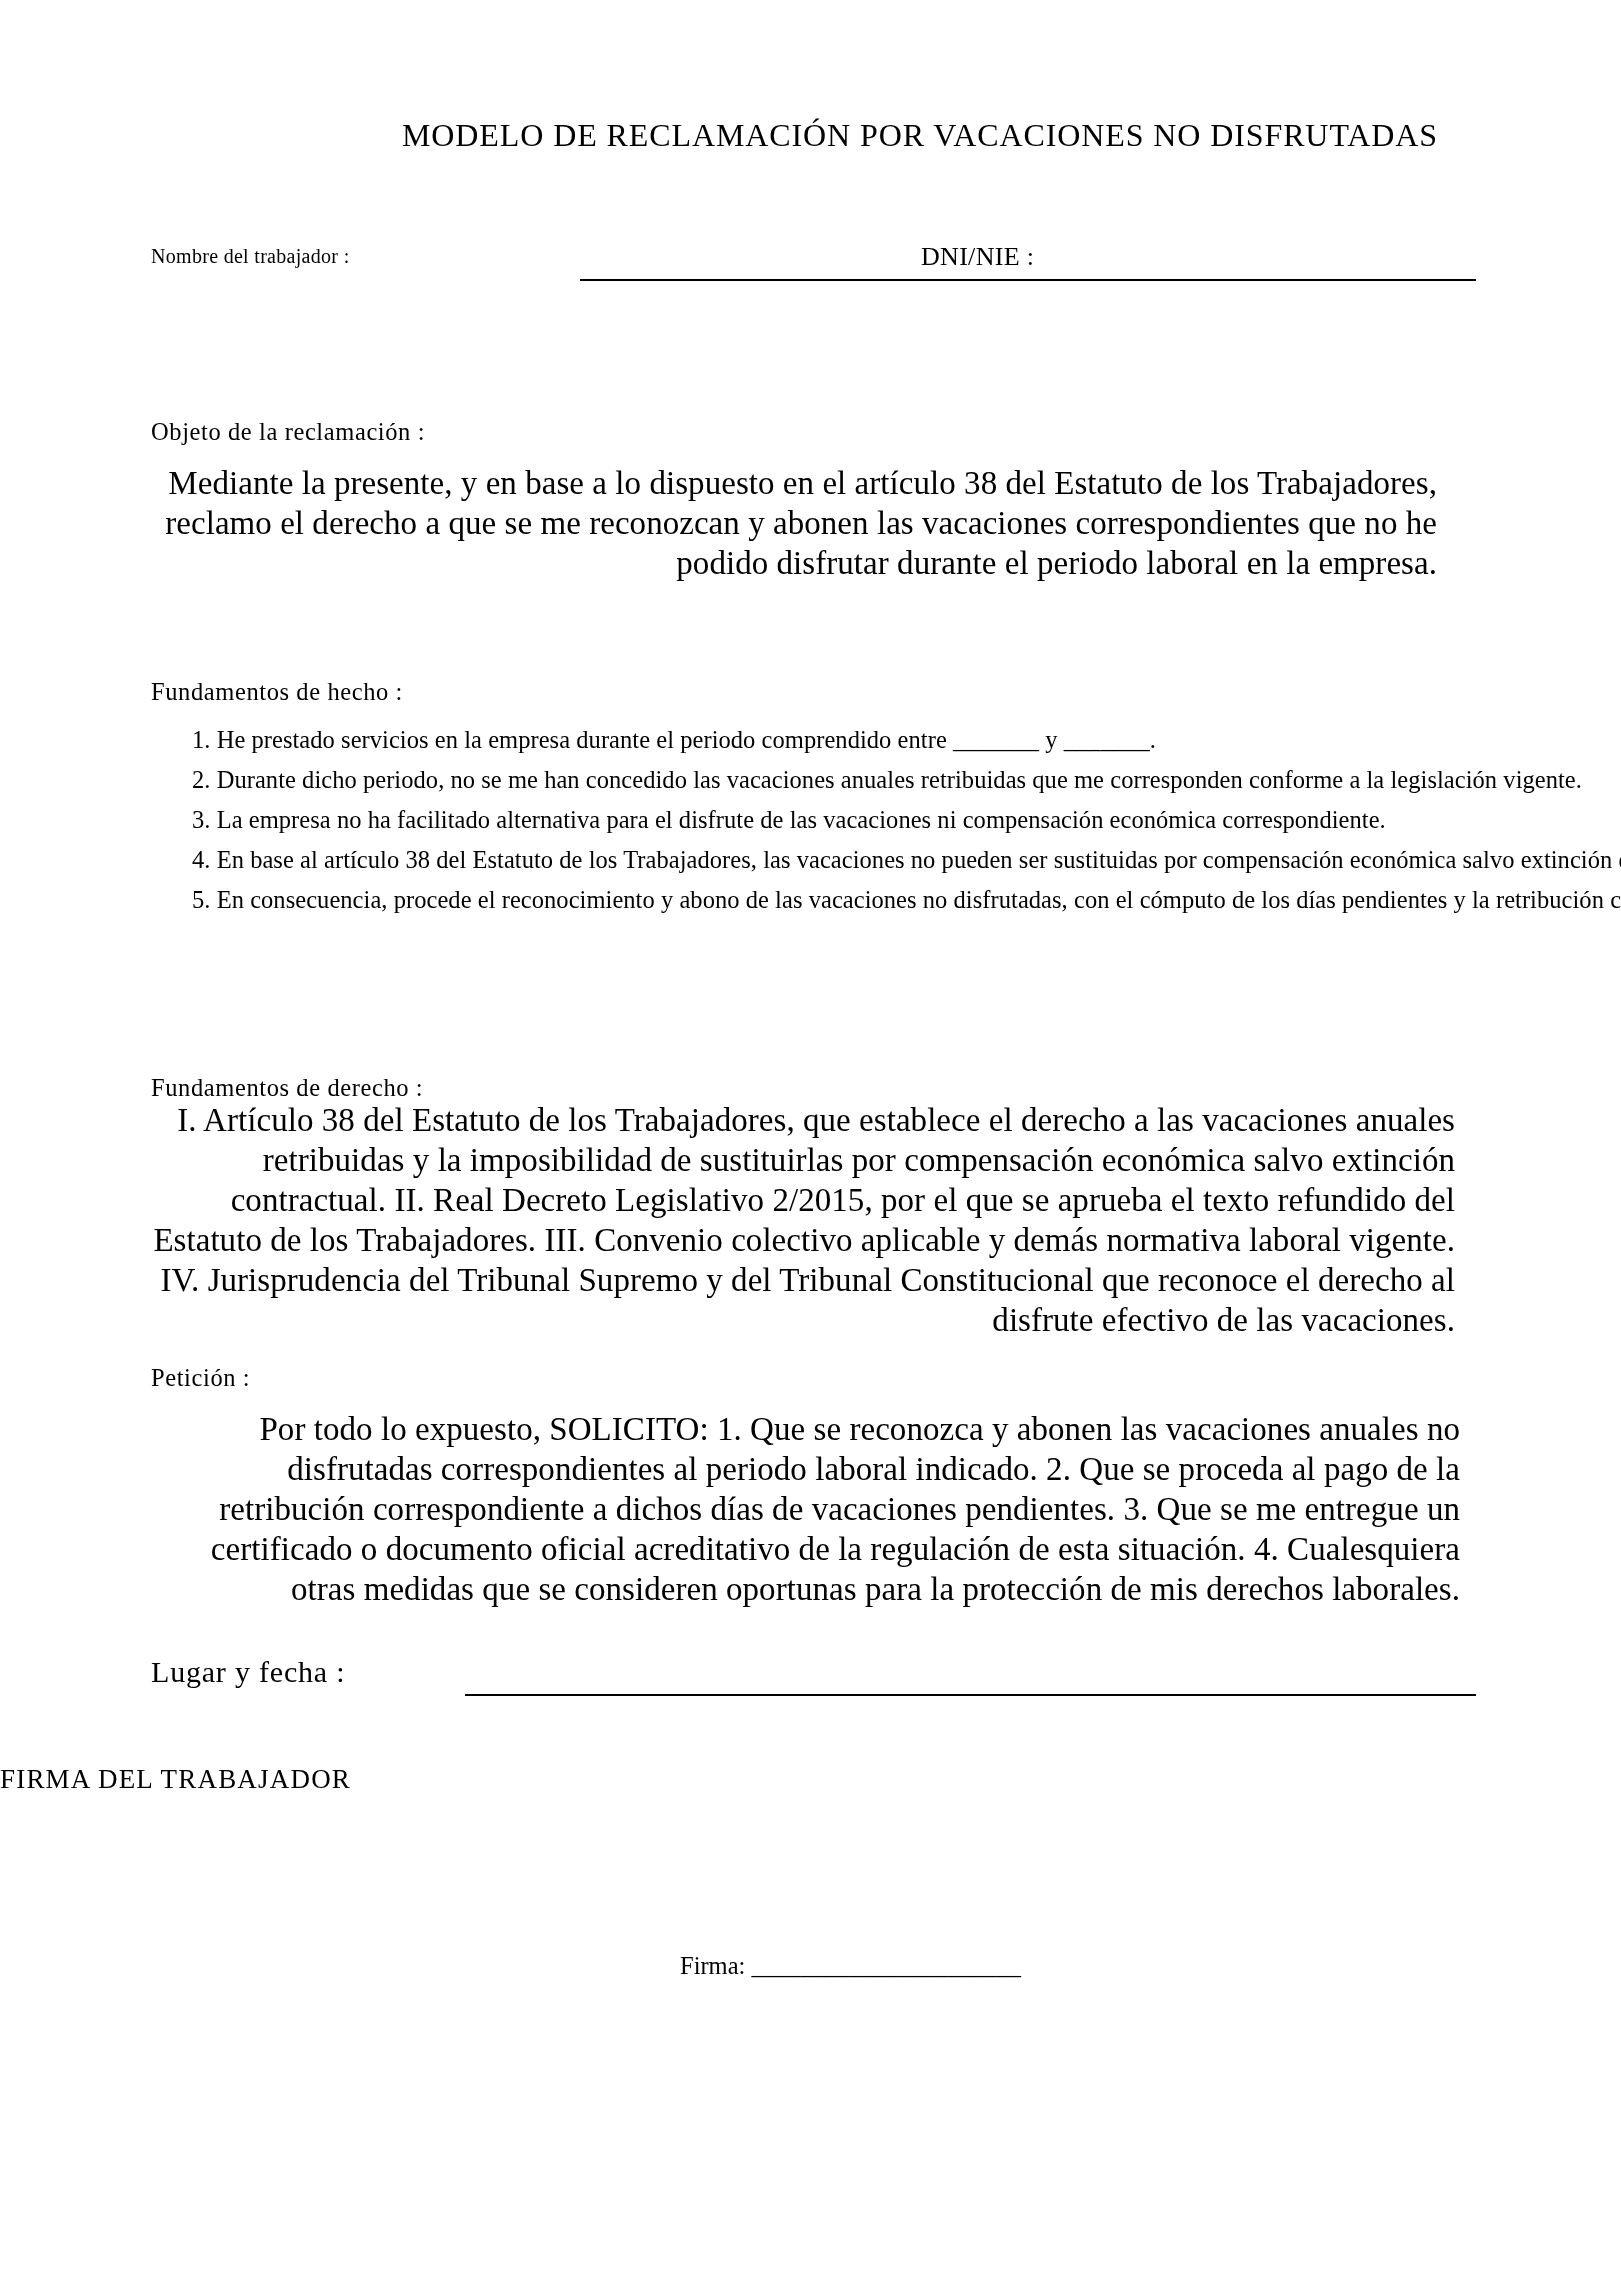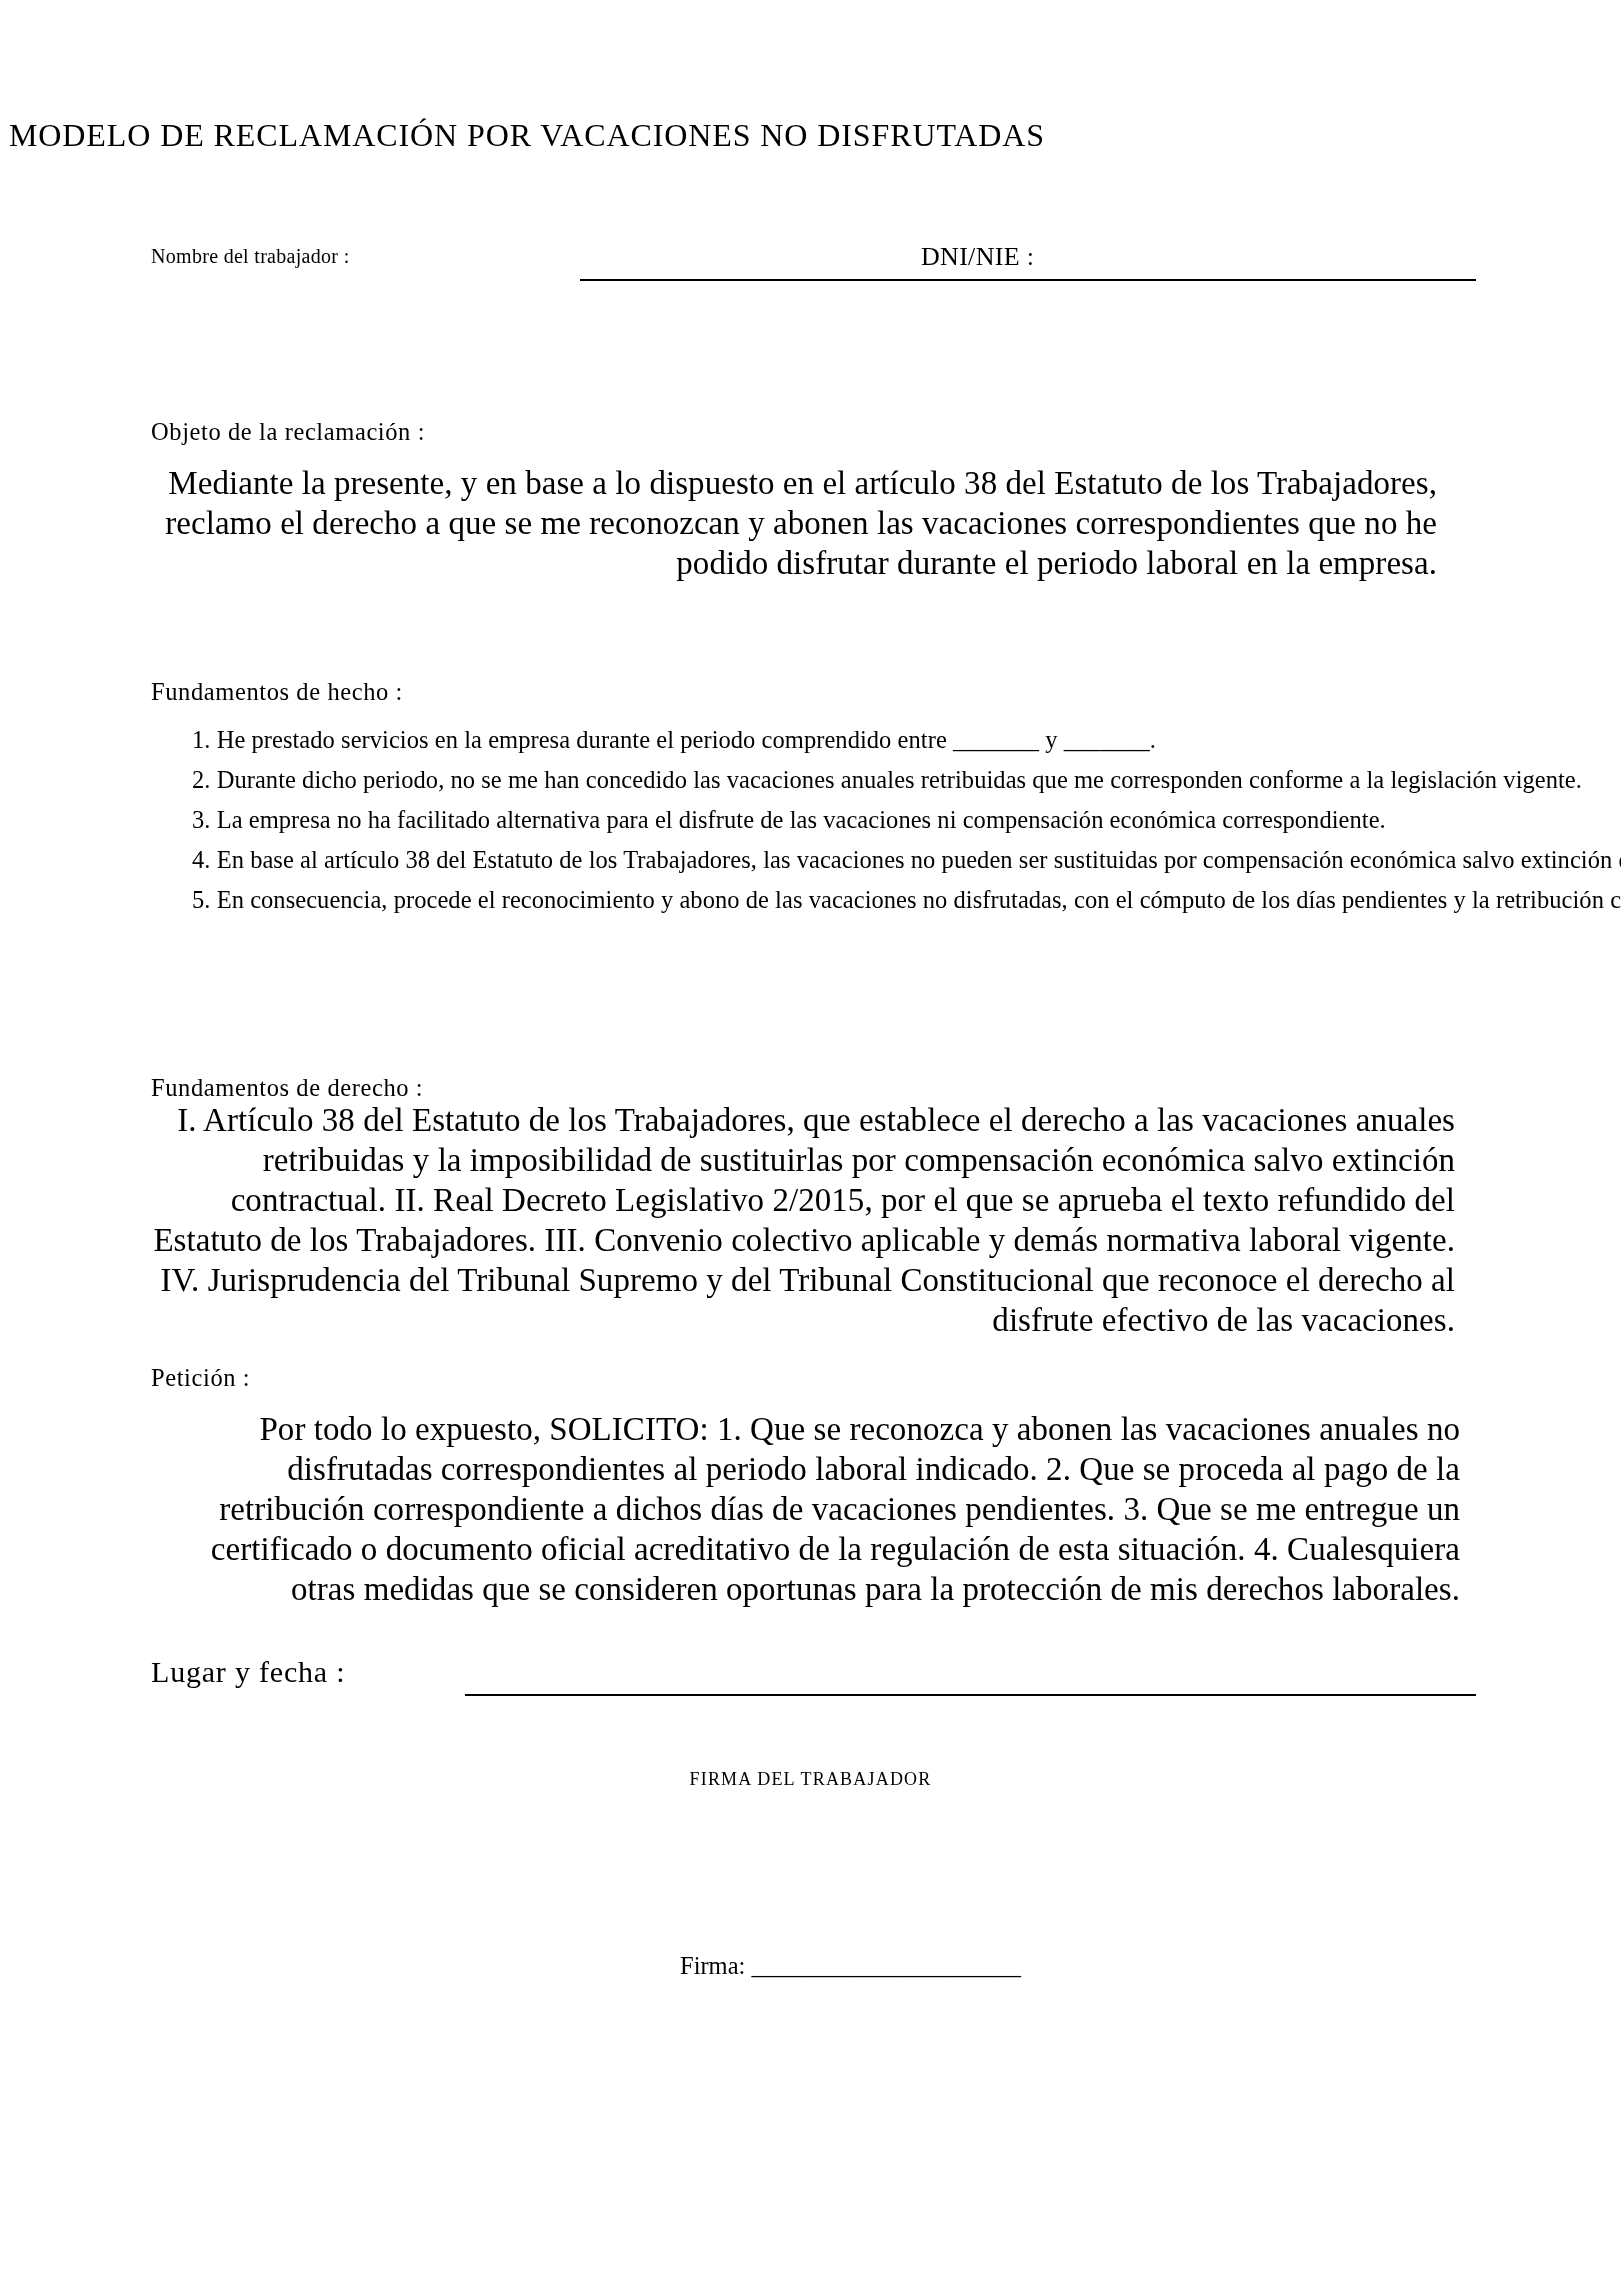"MODELO DE RECLAMACIÓN POR VACACIONES" .doc-title { left: 9px -> 18px; text-align: left -> right }
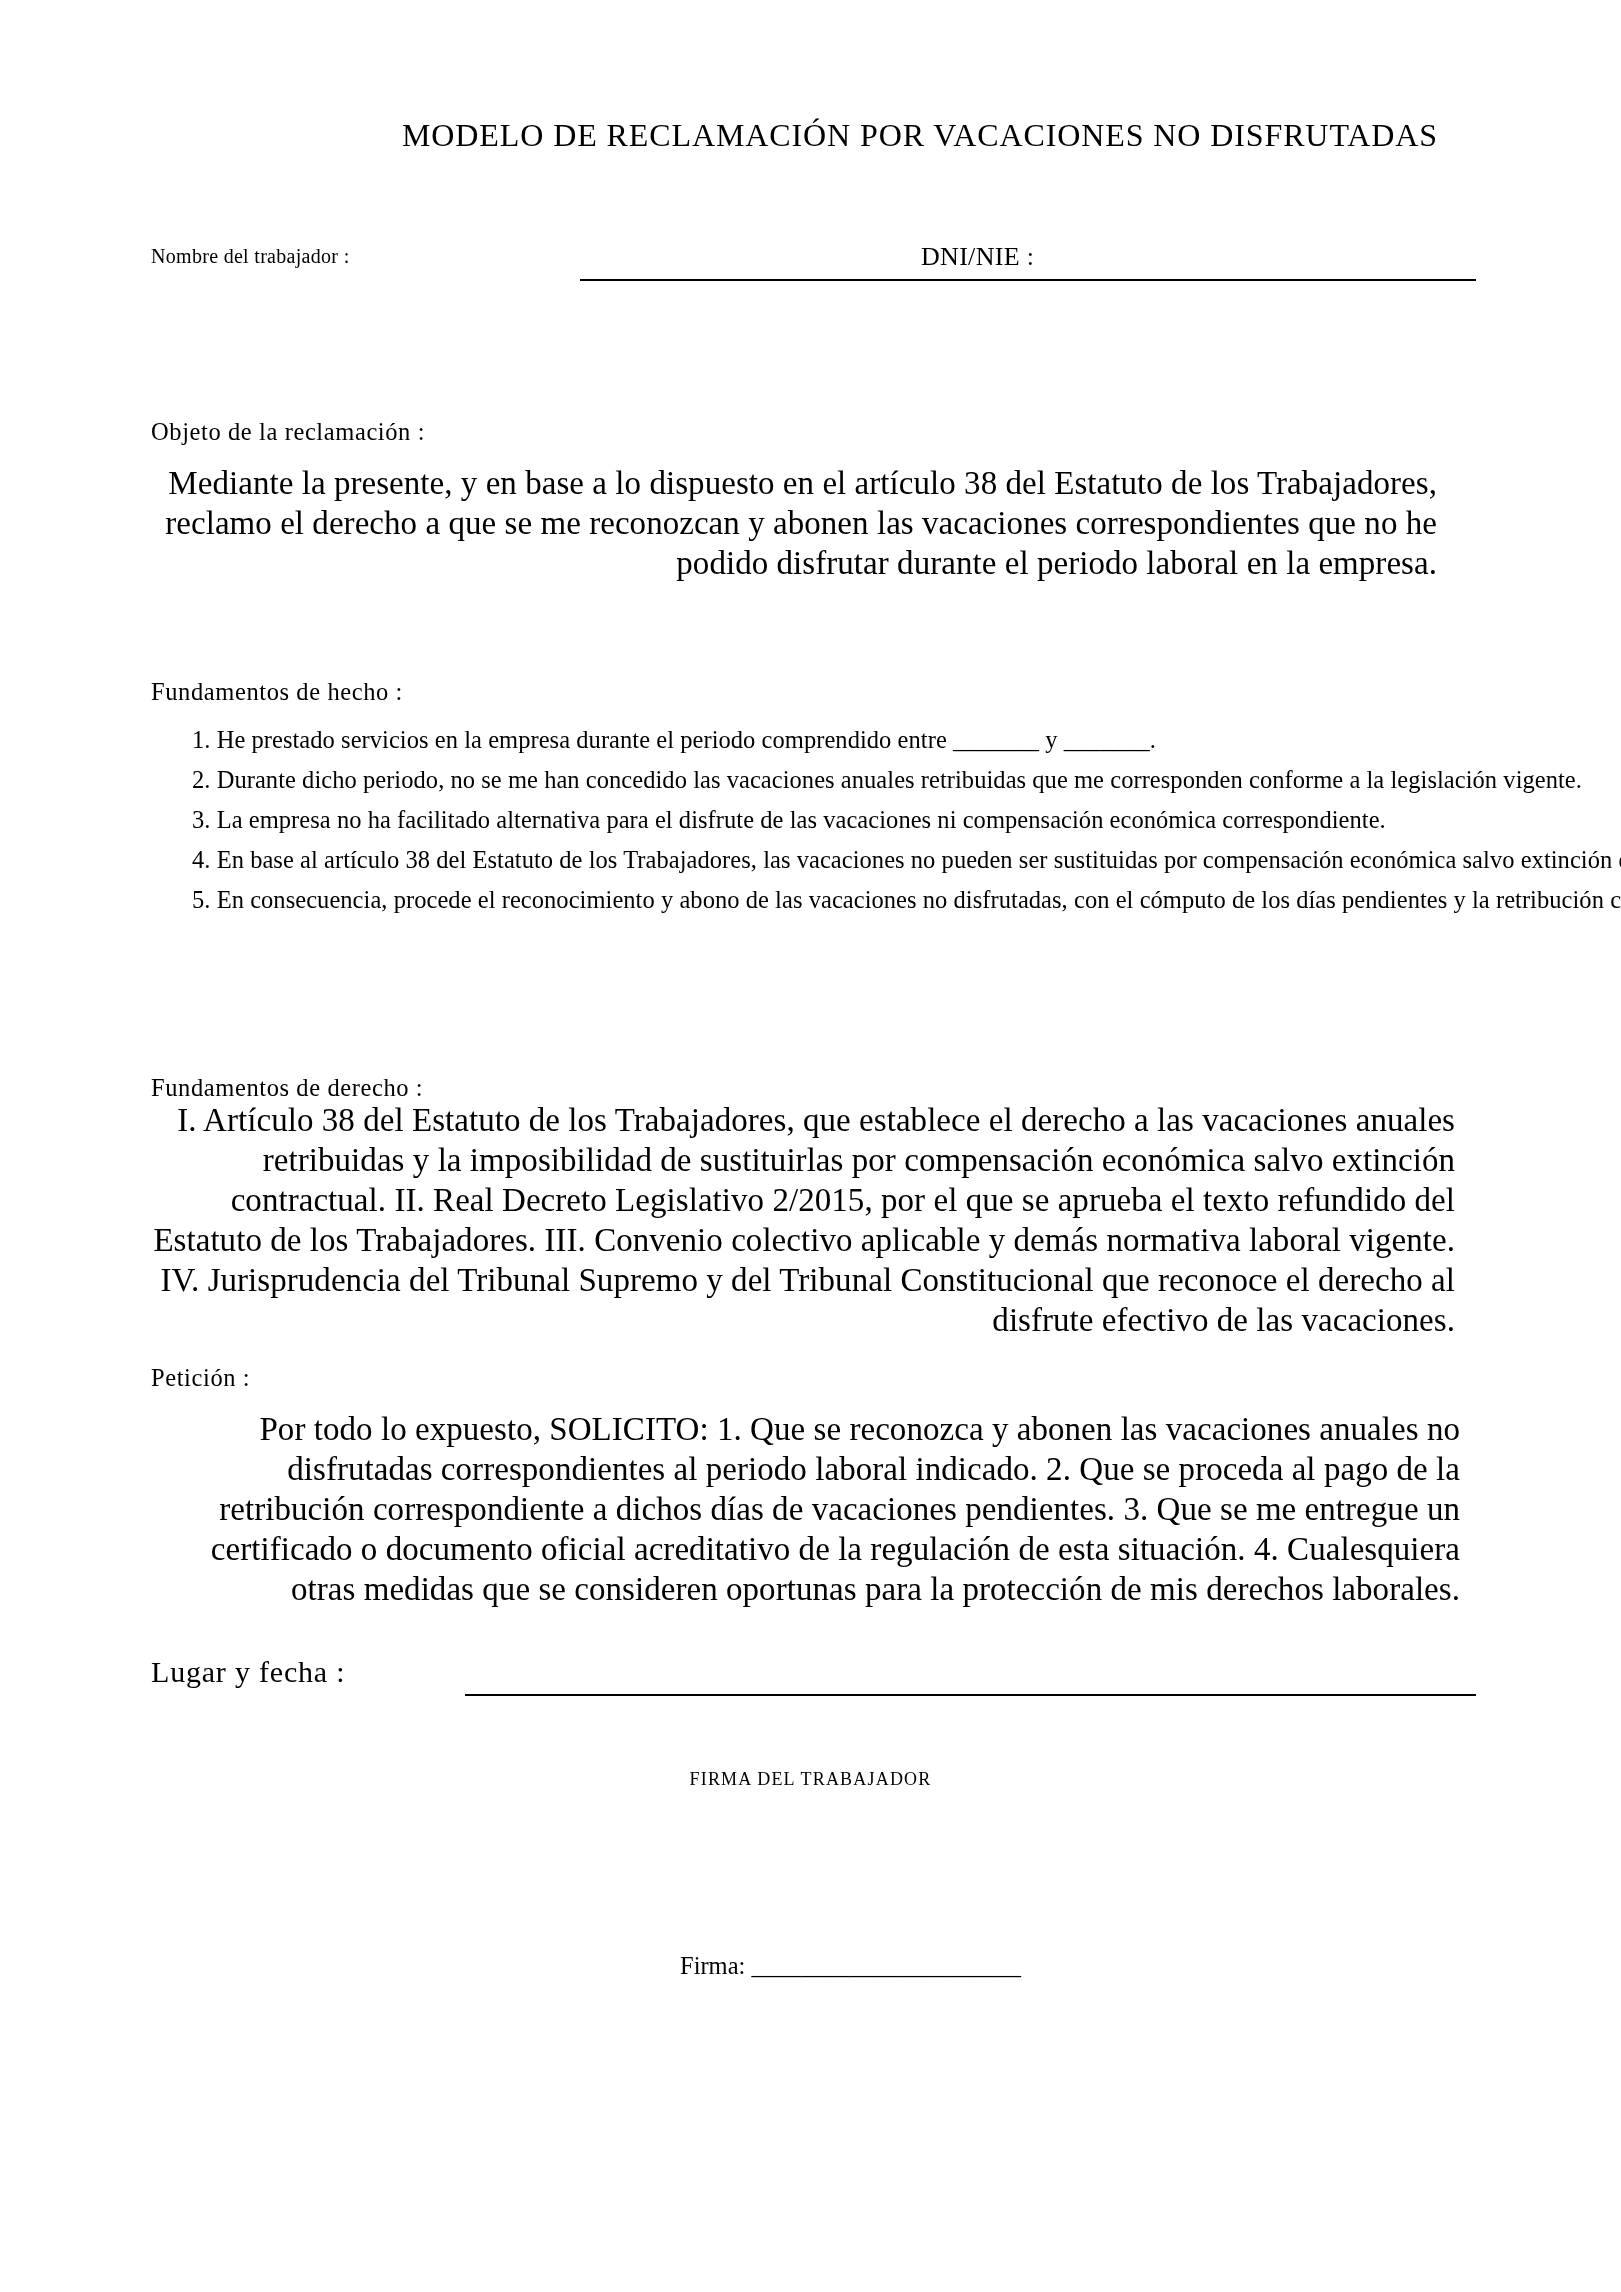"FIRMA DEL TRABAJADOR" .sign-caption { font-size: 18px -> 27px; text-align: center -> left }
